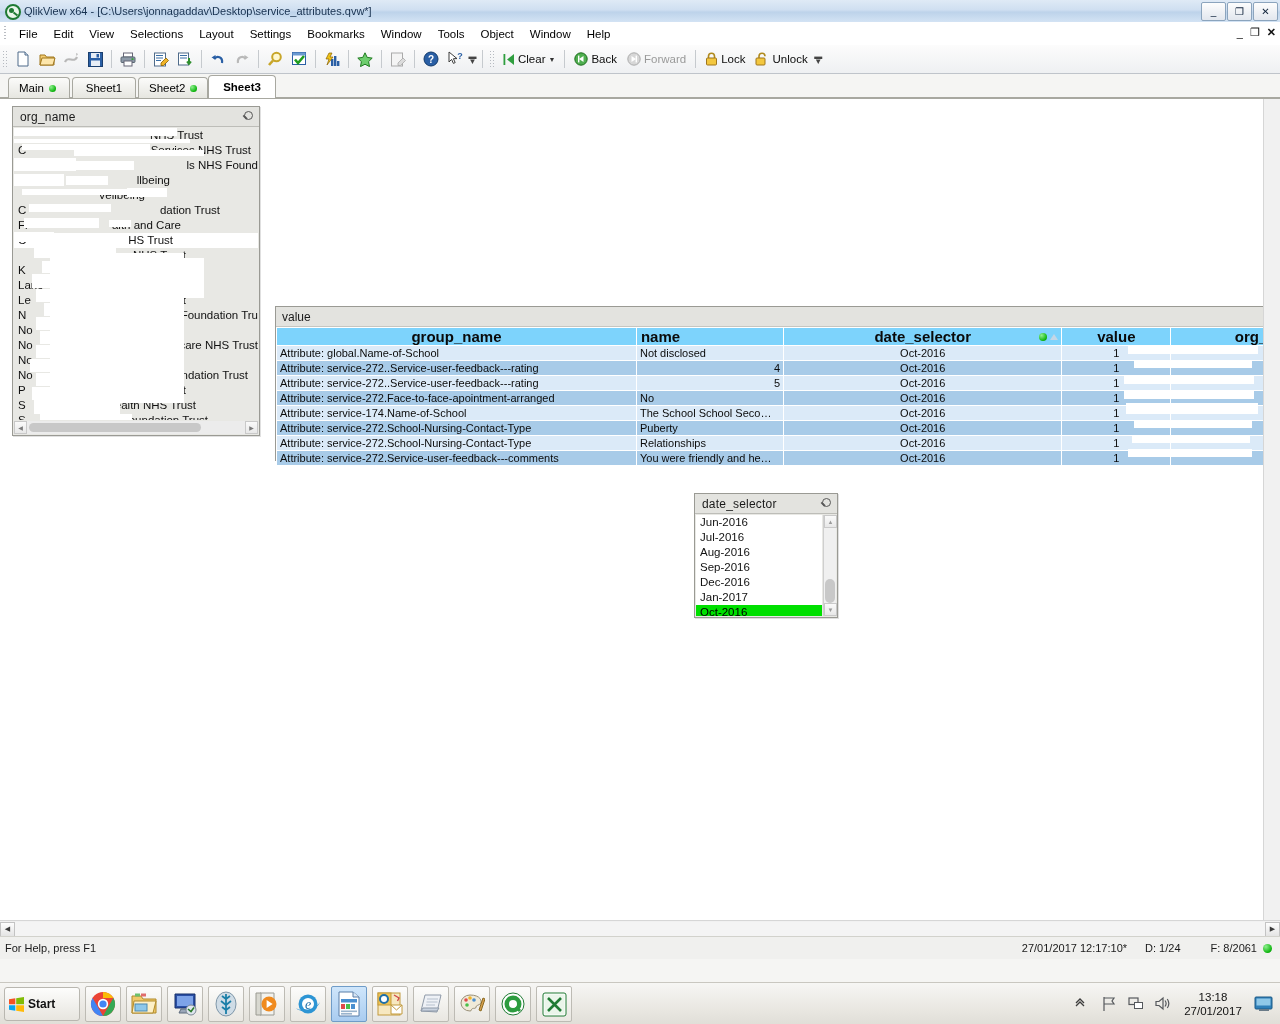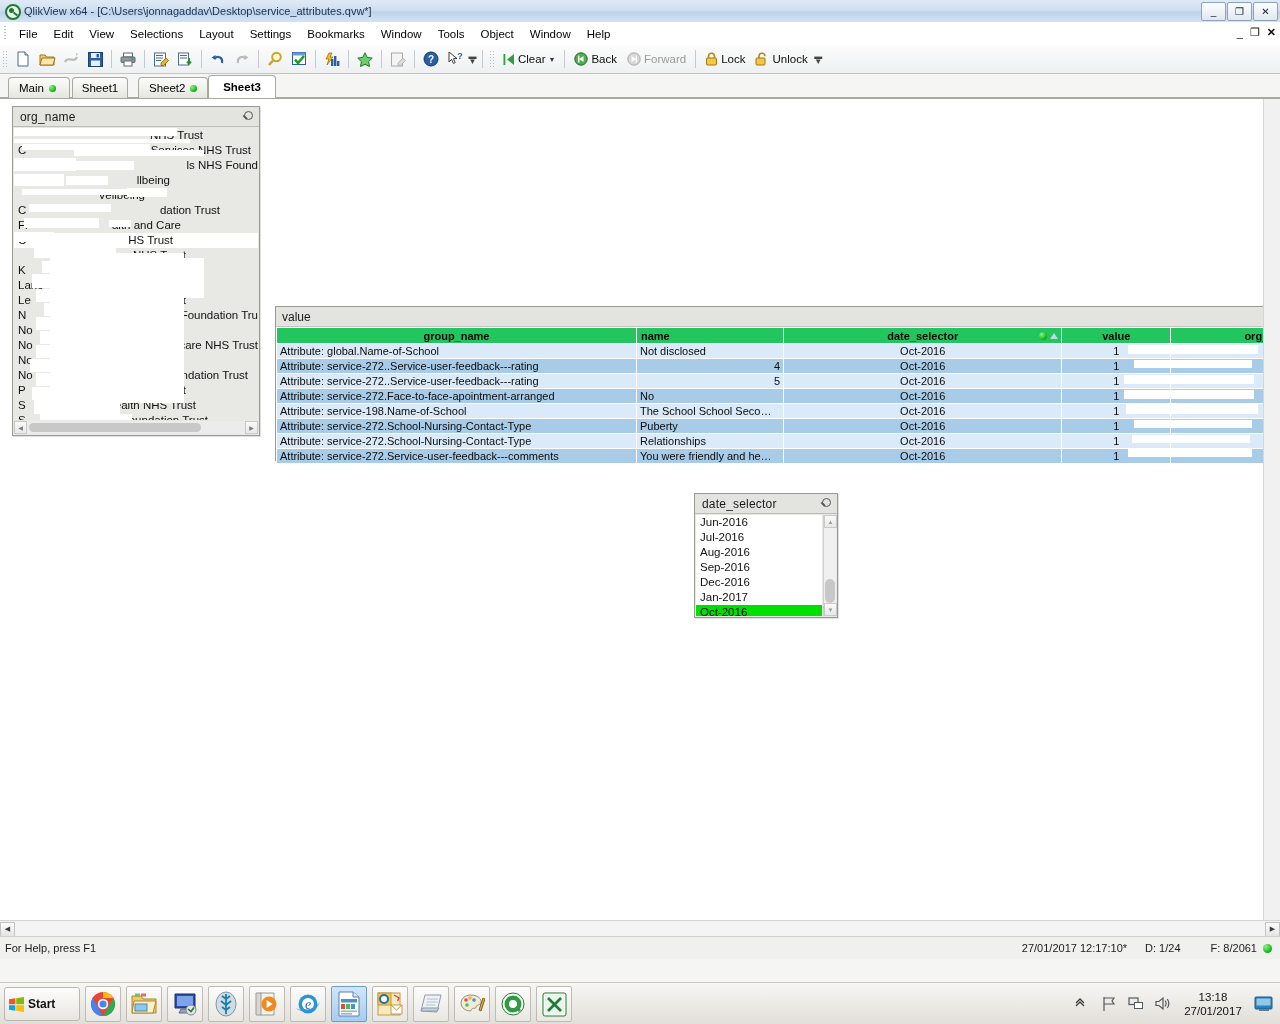"Sheet1" div.tab { width: 56px -> 64px }
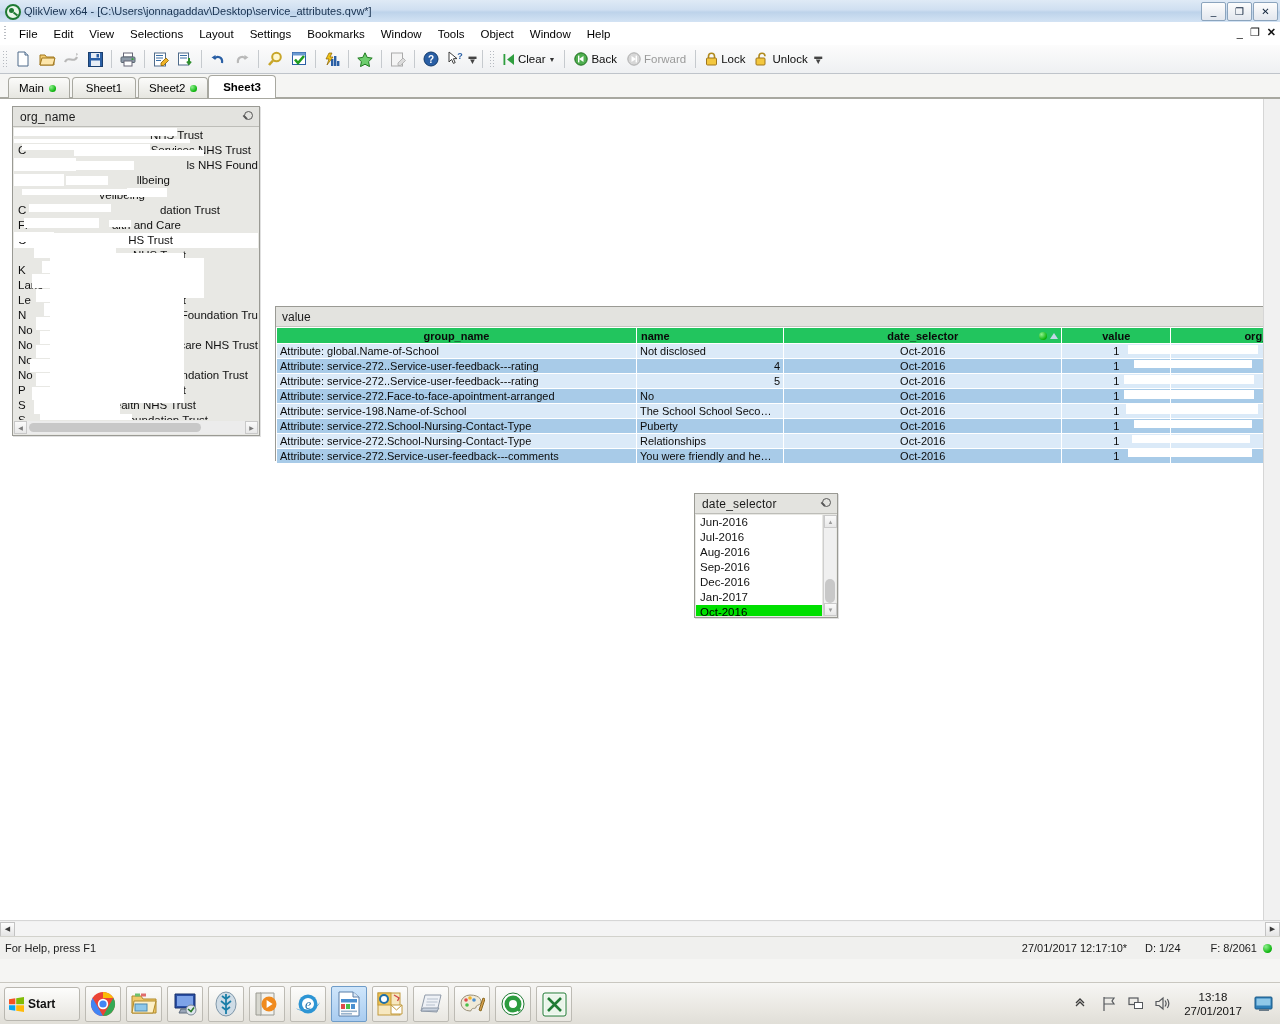"group_name" table.grid th { background: #22c55e -> #7dd3fc; font-size: 11px -> 15px }
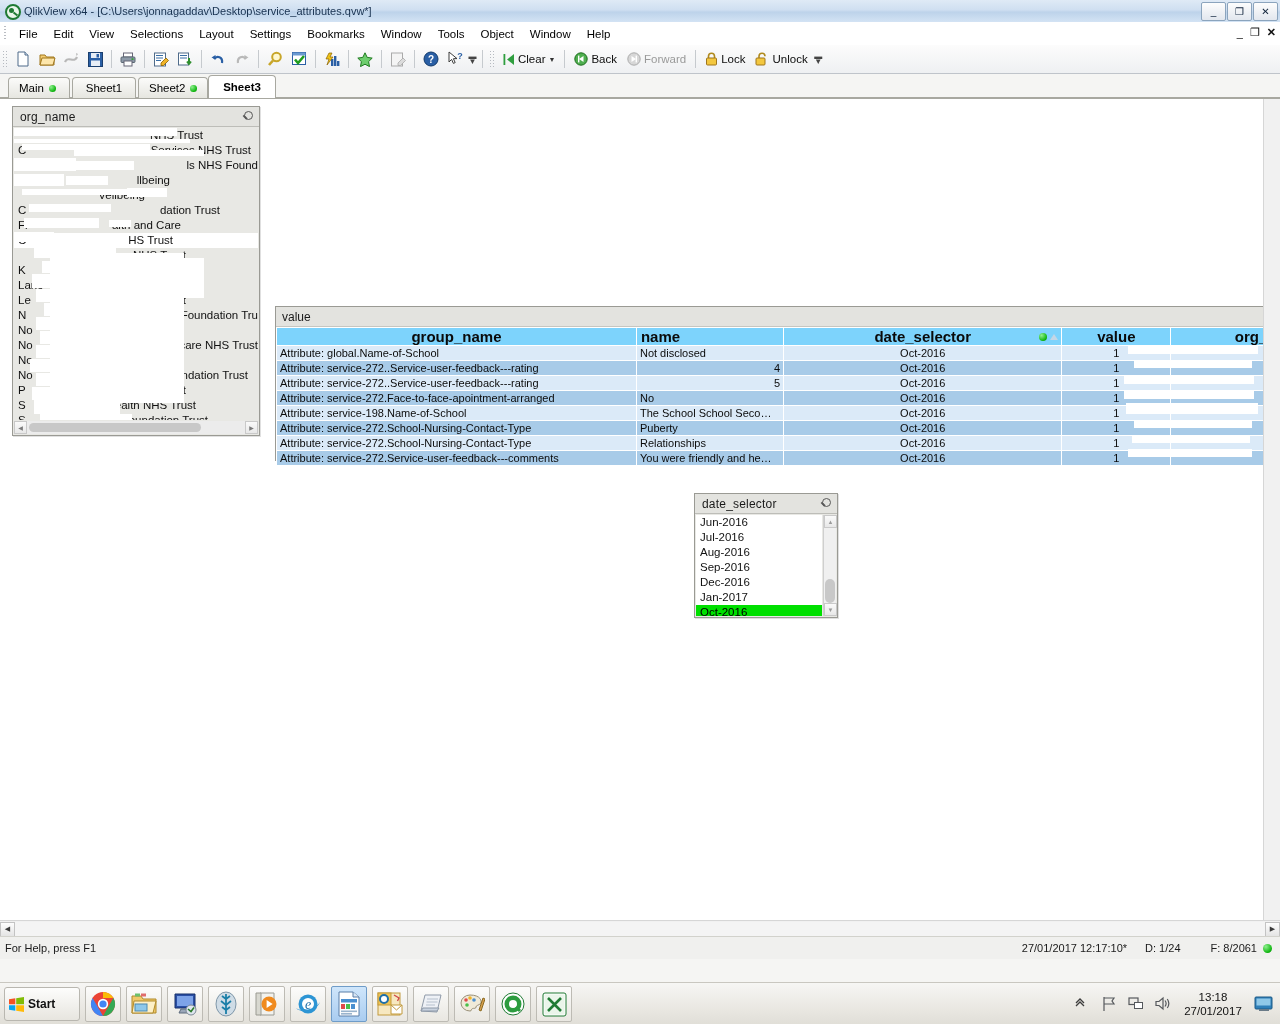"Attribute: service-198.Name-of-School" td { text: service-198.Name-of-School -> service-174.Name-of-School }
